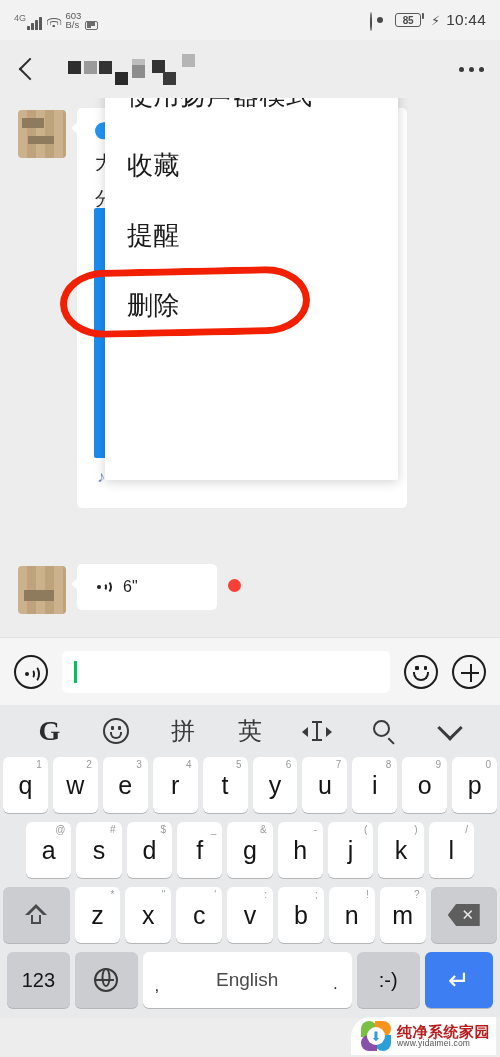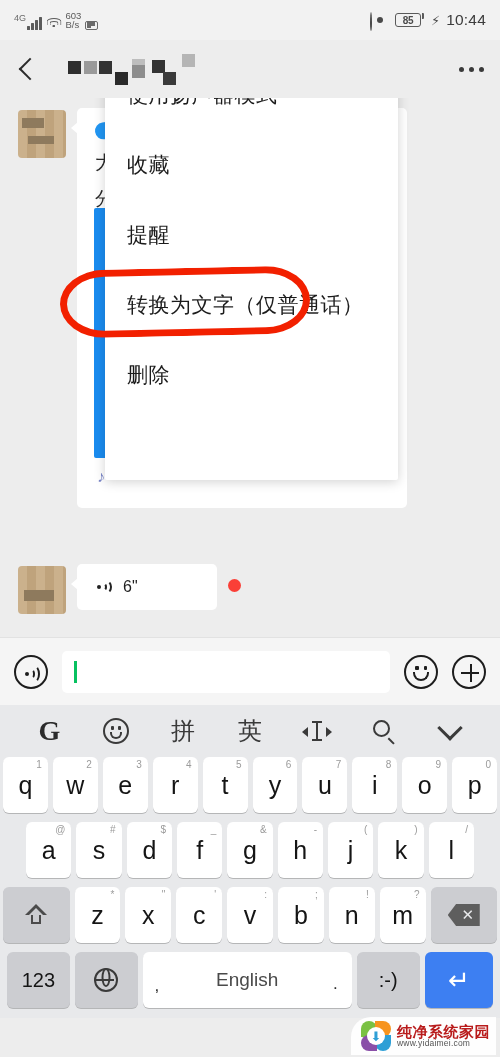"收藏" .ctx-item { font-size: 21px -> 26px }
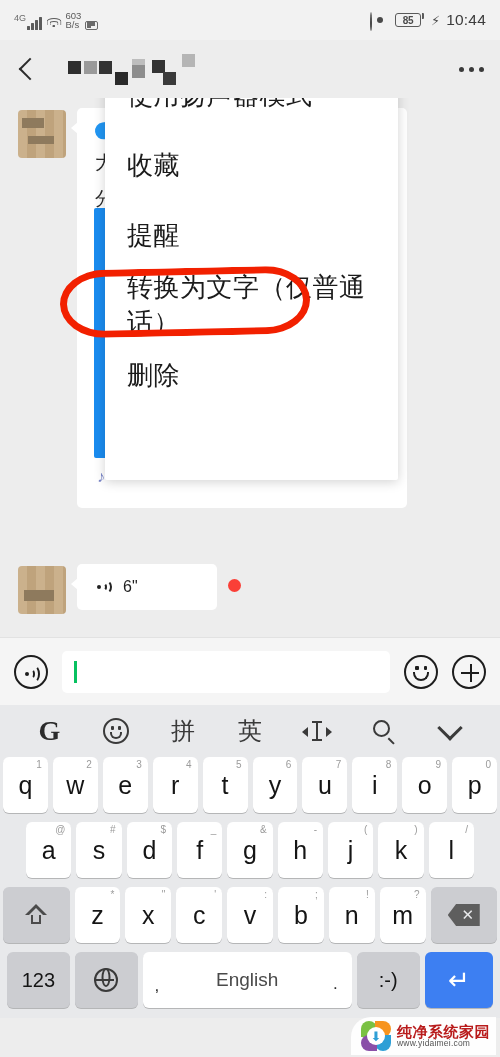"转换为文字（仅普通话）" div.ctx-item { html: <div>转换为文字（仅普通话）</div> -> none }
